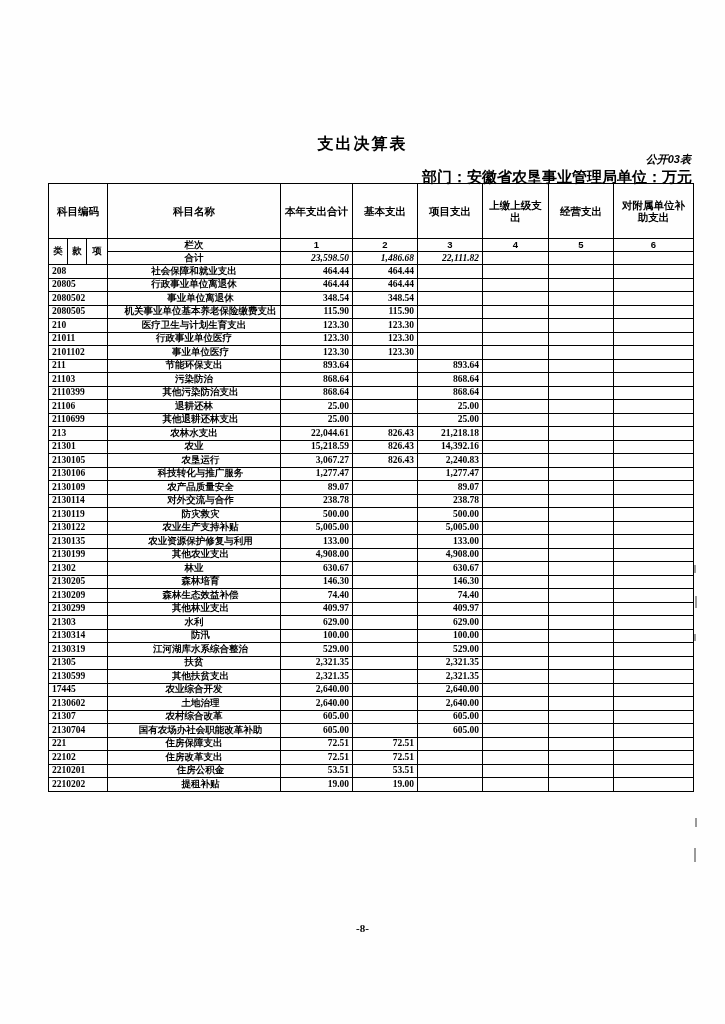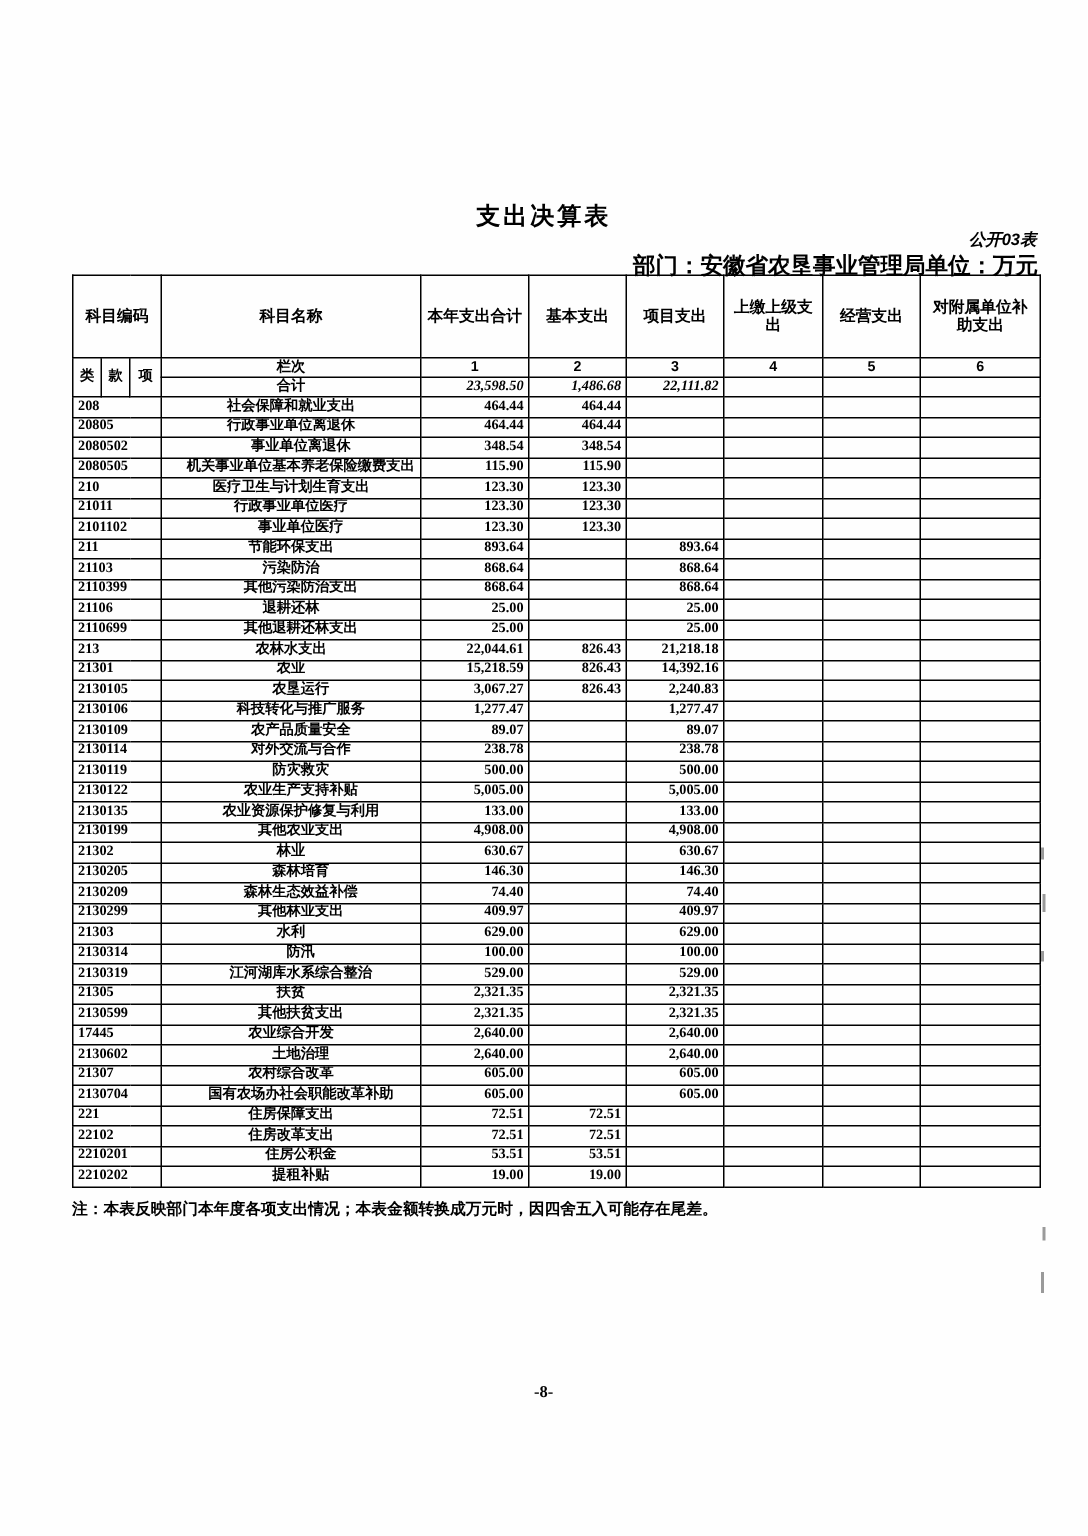"注：本表反映部门本年度各项支出情况；本表金额转换成万元时，因四舍五入可能存在尾差" div.note { html: <div>注：本表反映部门本年度各项支出情况；本表金额转换成万元时，因四舍五入可能存在尾差。</div> -> none }
